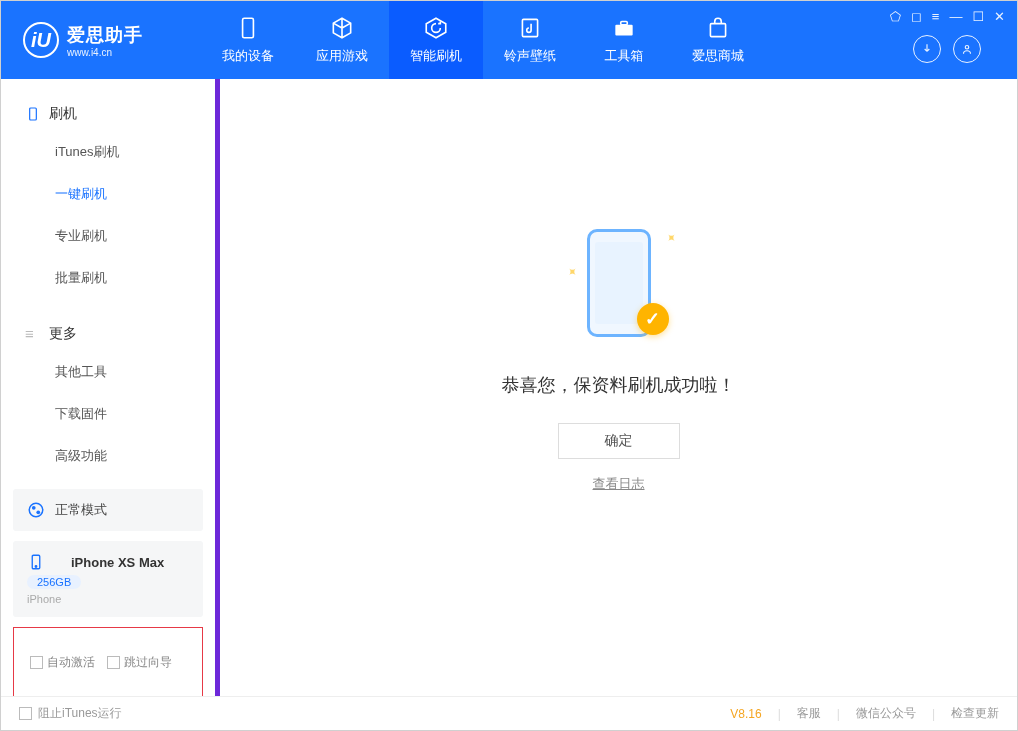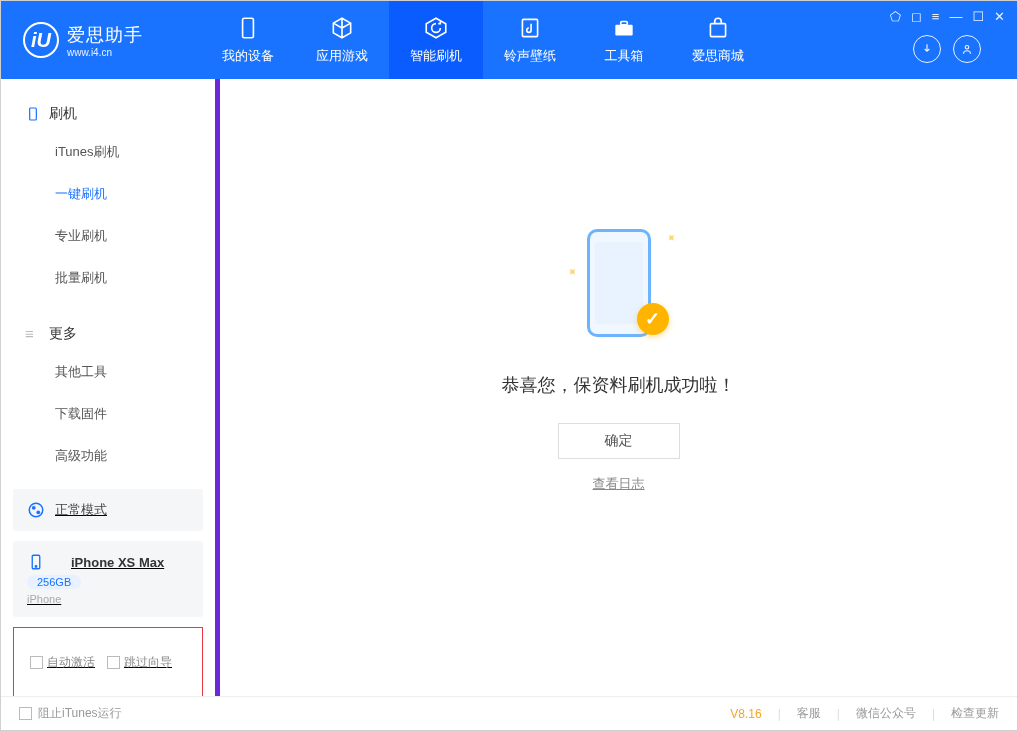"爱思助手" .logo-title { font-weight: normal -> bold }
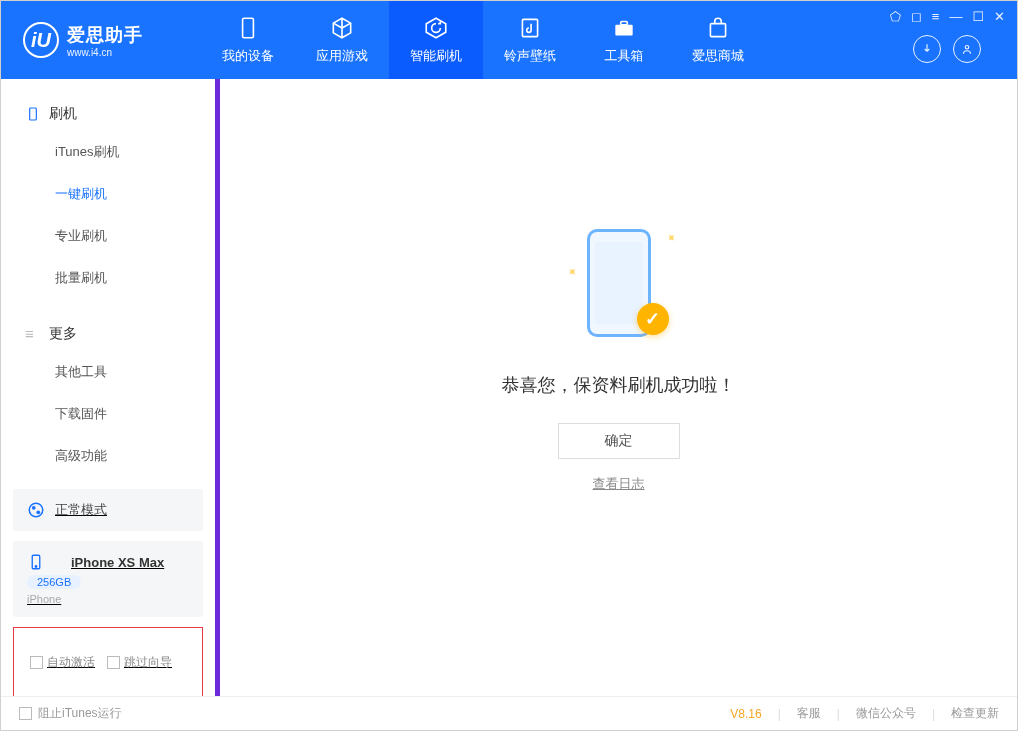"正常模式" .device-area { text-decoration: underline -> none }
